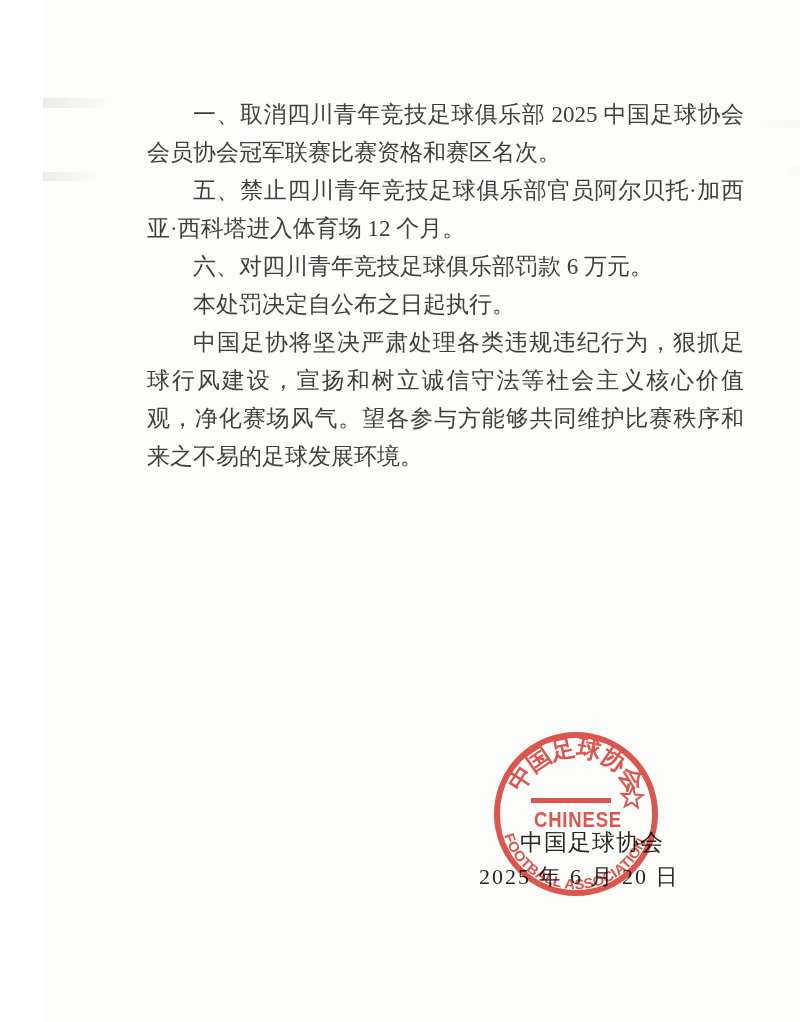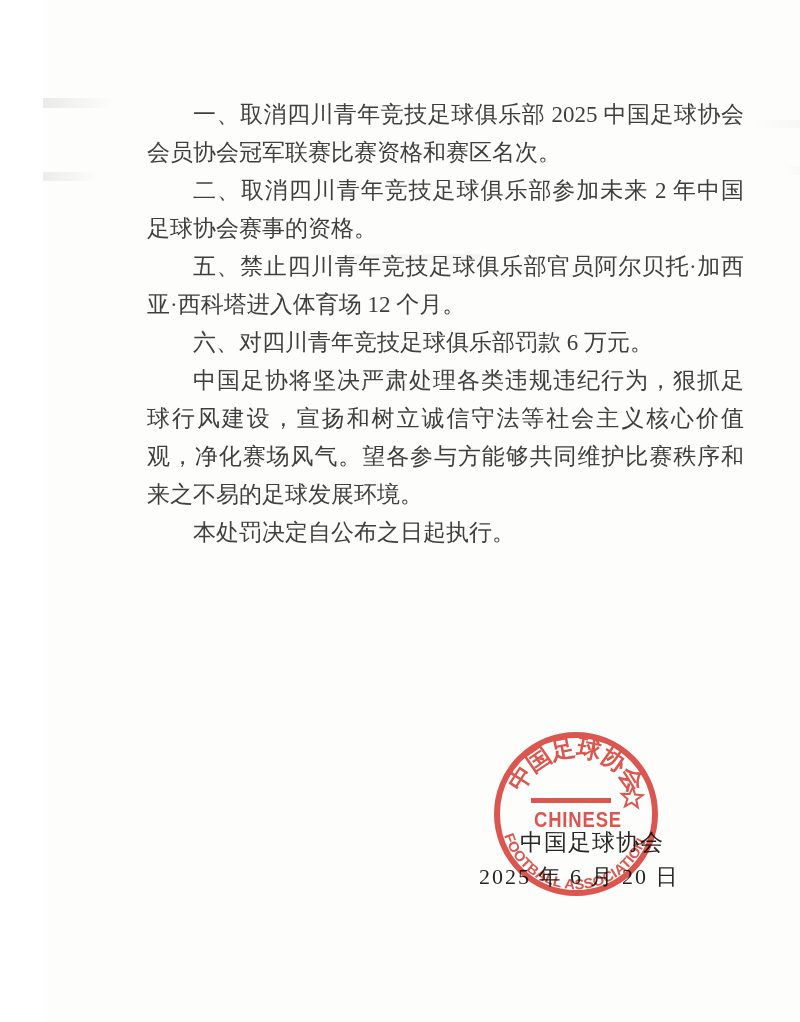"二、取消四川青年竞技足球俱乐部参加未来 2 年中国足球协会赛事的资格。" p { html: <p>二、取消四川青年竞技足球俱乐部参加未来 2 年中国足球协会赛事的资格。</p> -> none }
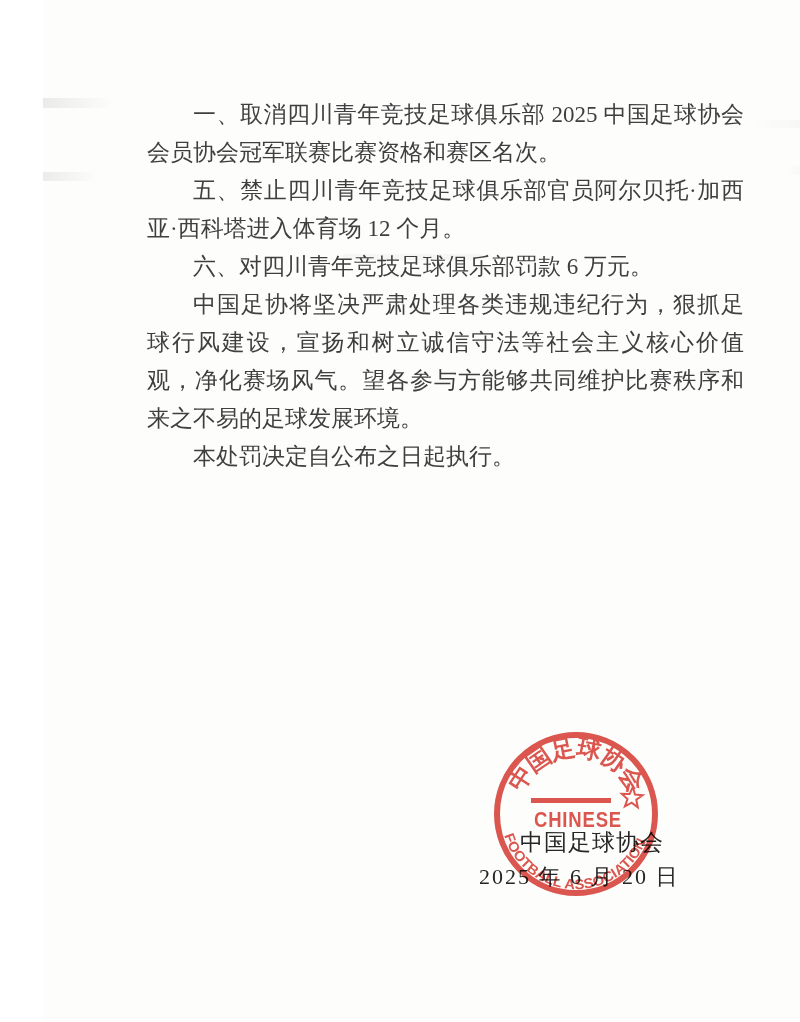"中国足协将坚决严肃处理各类违规违纪行为，狠抓足球行风建设，宣扬和树立诚信守法等社" p { order: before "本处罚决定自公布之日起执行。" -> after "本处罚决定自公布之日起执行。" }
